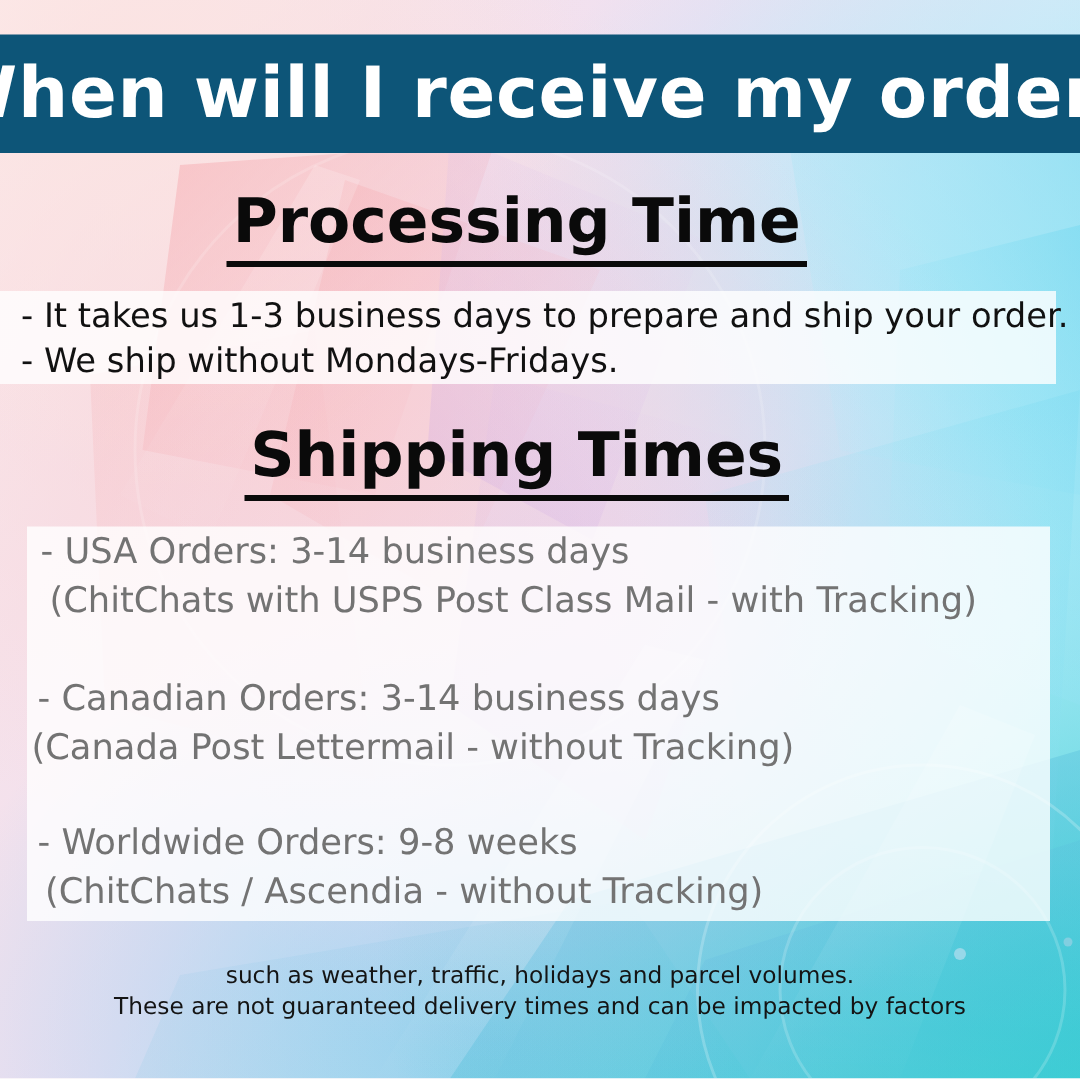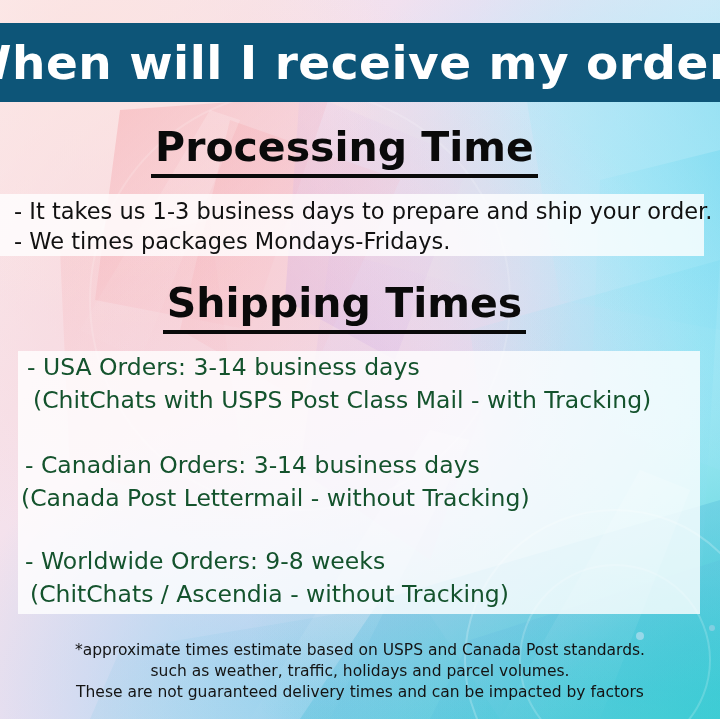"- We times packages Mondays-Fridays." div.body-line { text: times packages -> ship without }
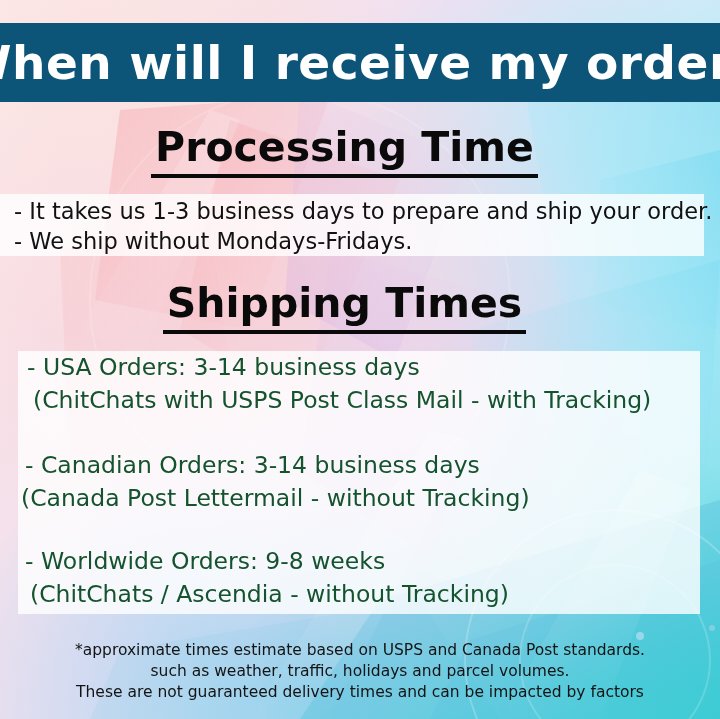"- USA Orders: 3-14 business" .ship-line { color: #14532d -> #737373 }
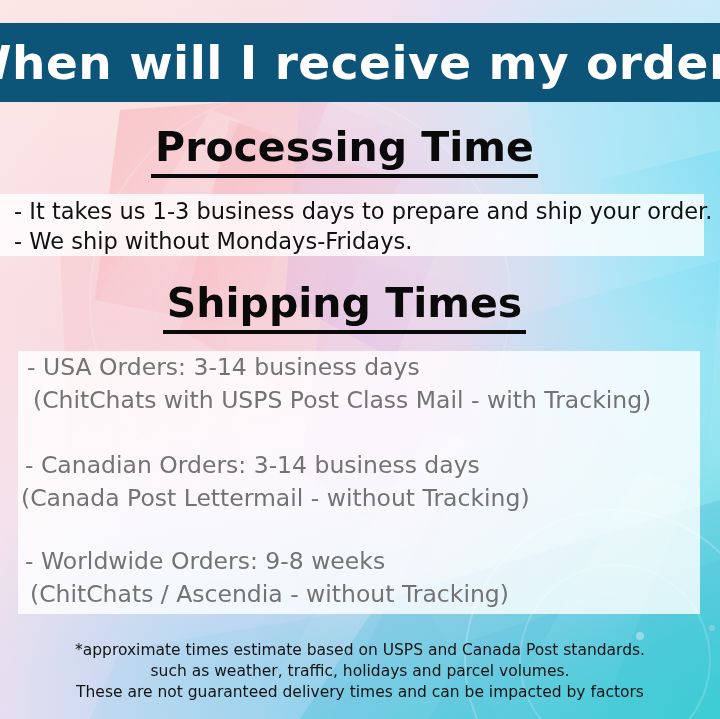"*approximate times estimate based on" div { html: <div>*approximate times estimate based on USPS and Canada Post standards.</div> -> none }
